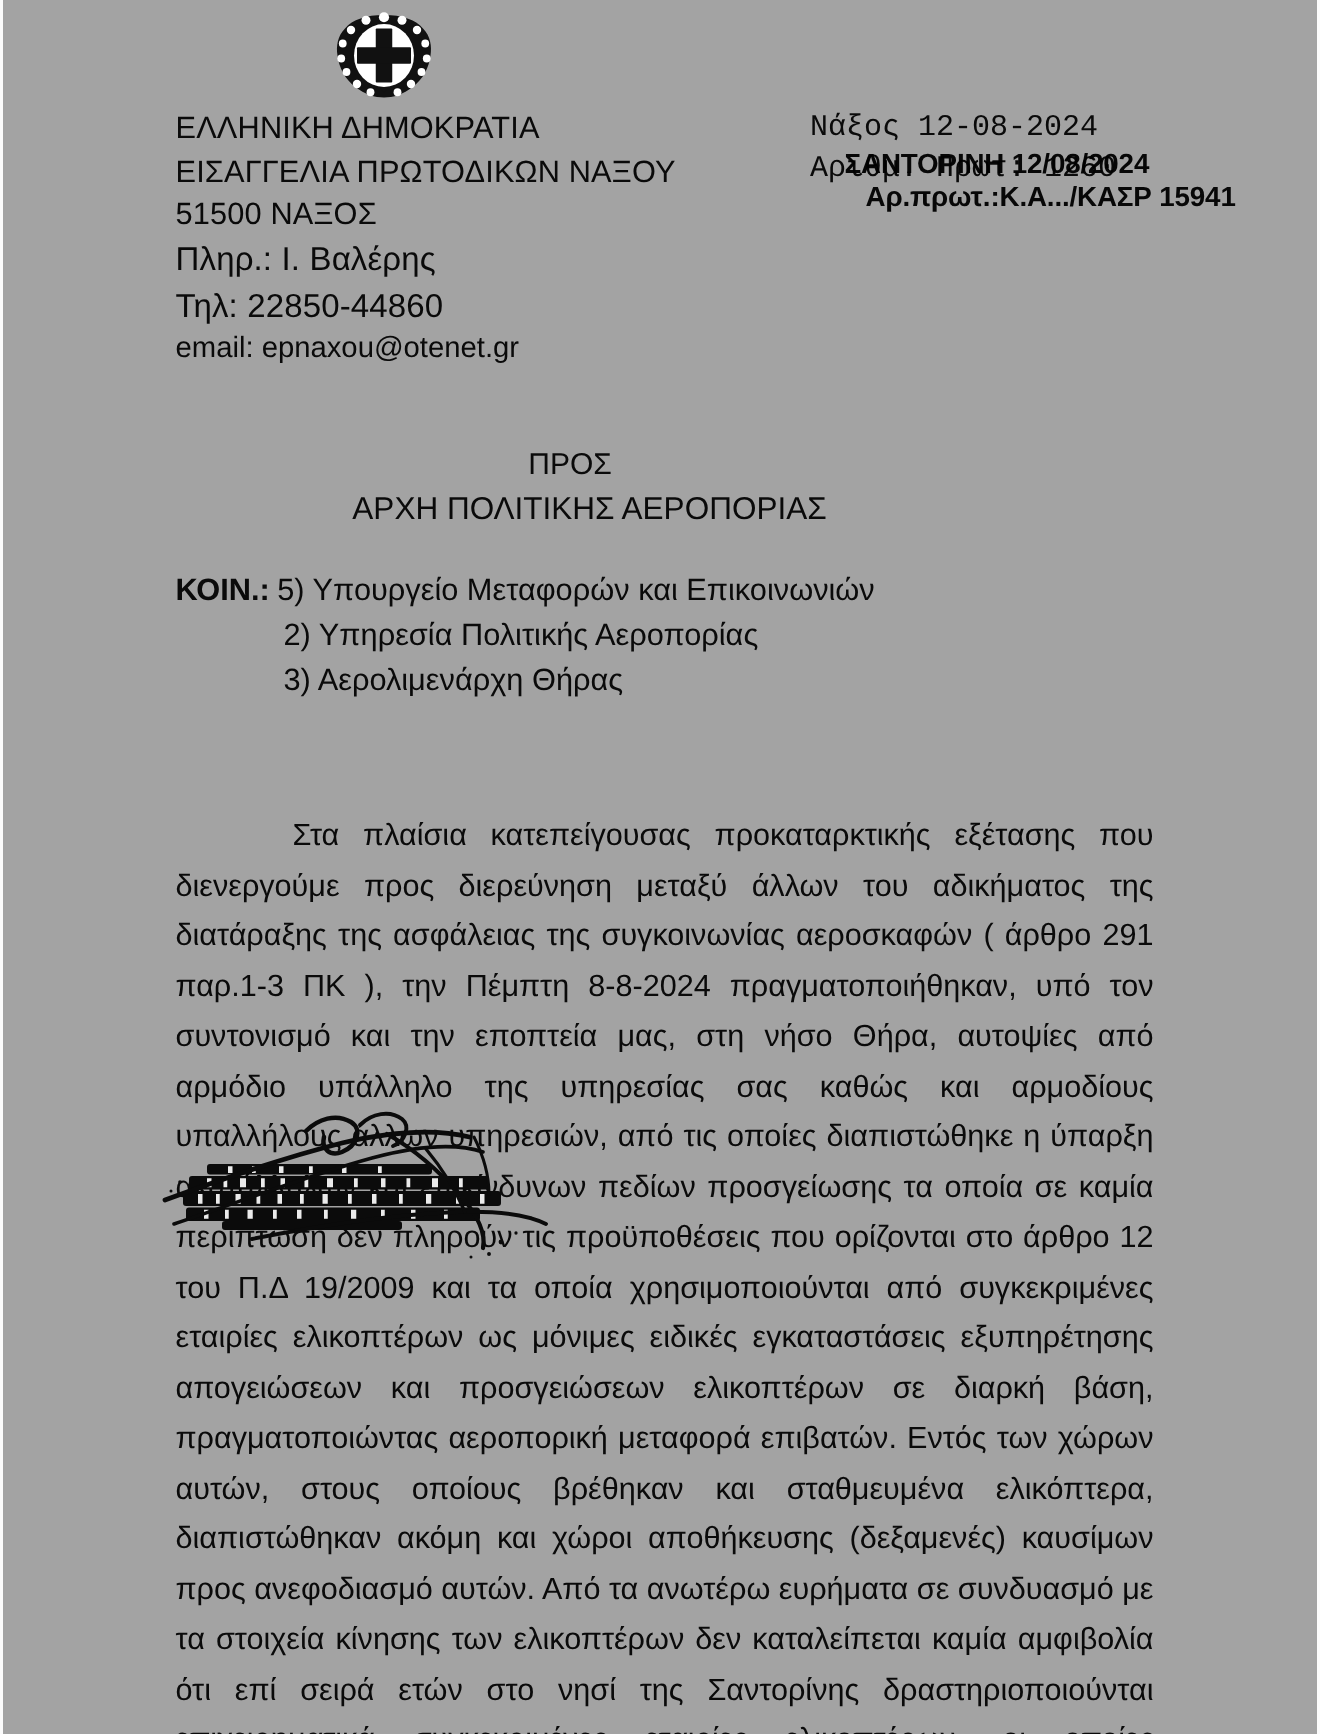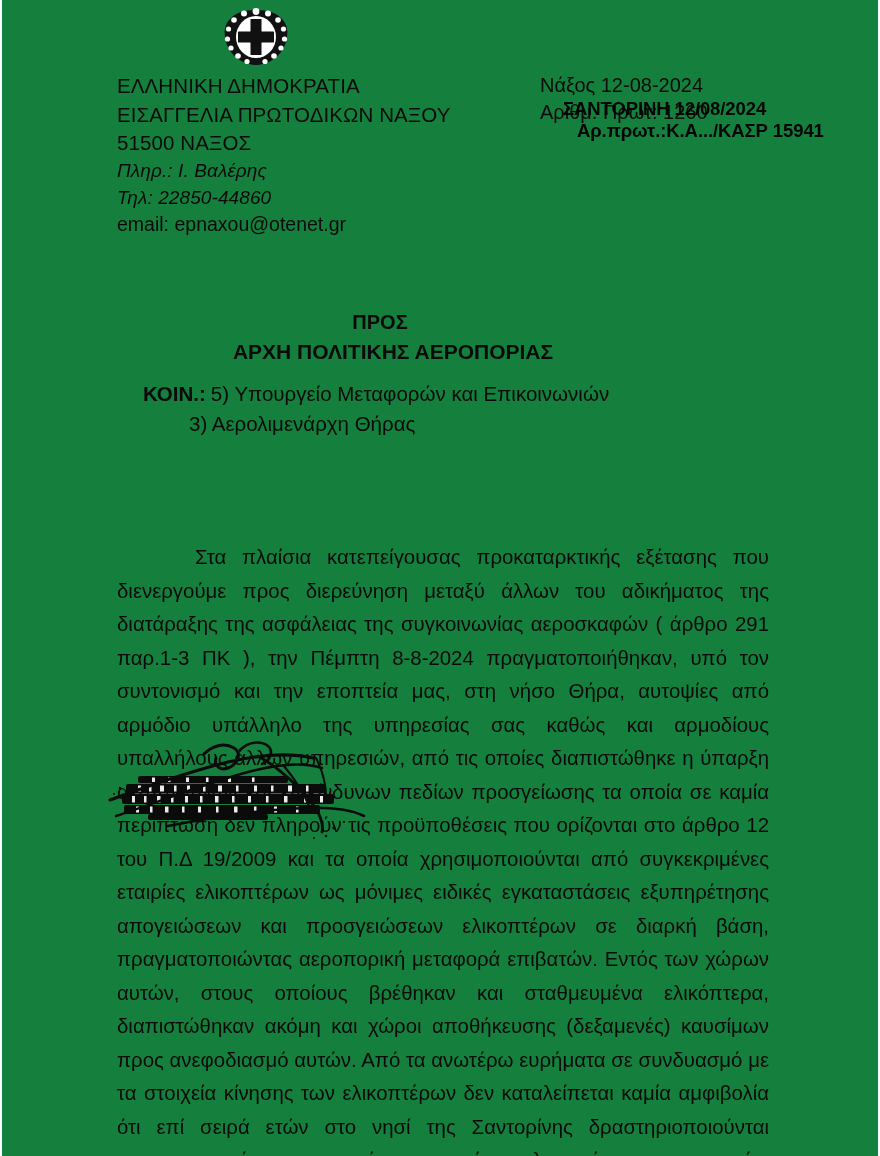"ΕΛΛΗΝΙΚΗ ΔΗΜΟΚΡΑΤΙΑ" #page { background: #15803d -> #a3a3a3 }
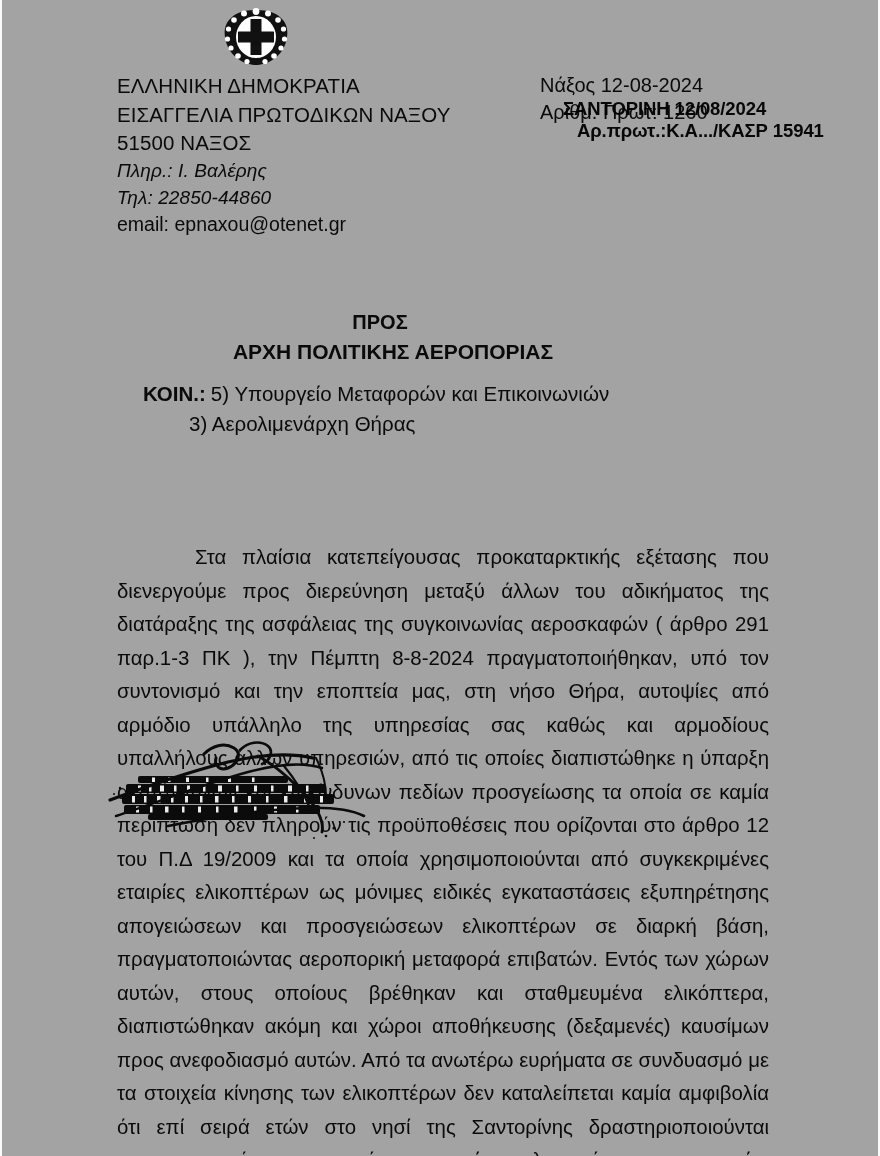"Νάξος 12-08-2024" .rb-line { font-family: none -> Liberation Mono, monospace }
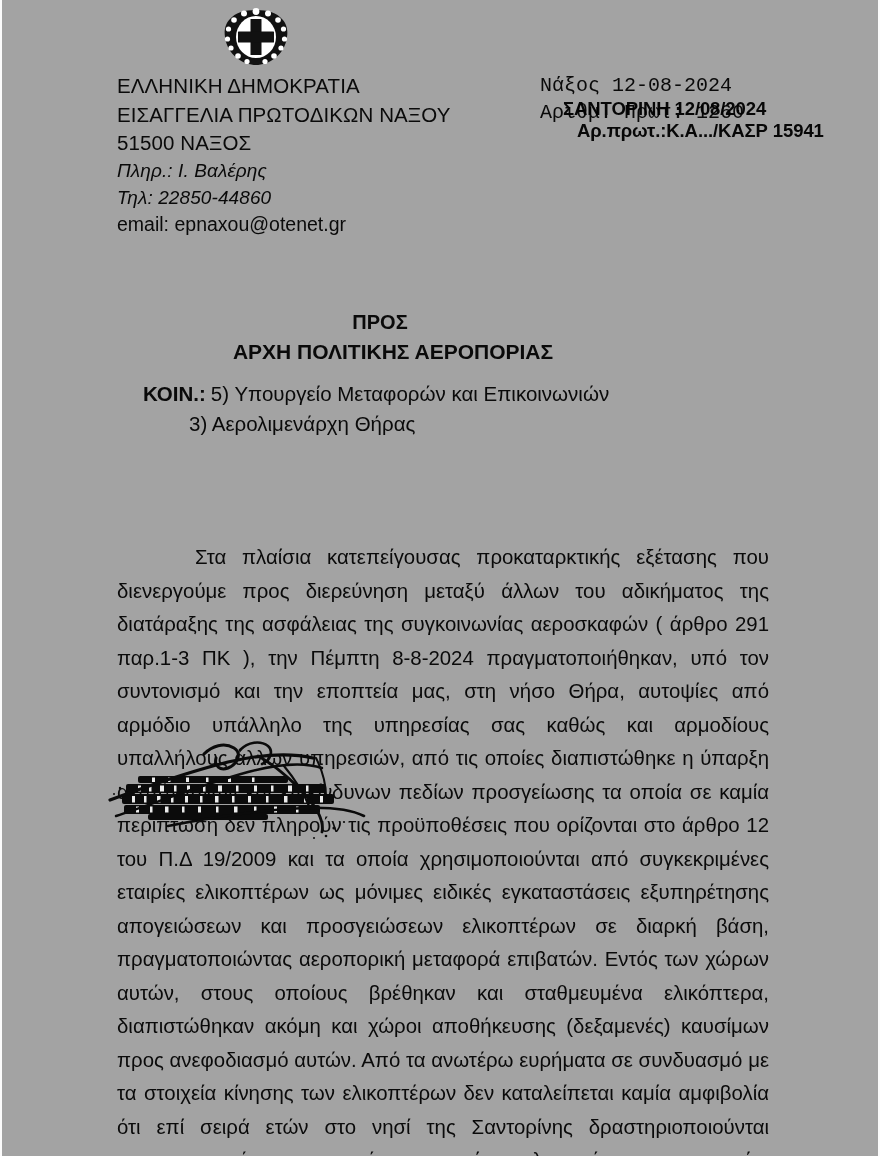"Πληρ.: Ι. Βαλέρης" .letterhead .lh-line.small { font-size: 19px -> 22px; font-style: italic -> none }
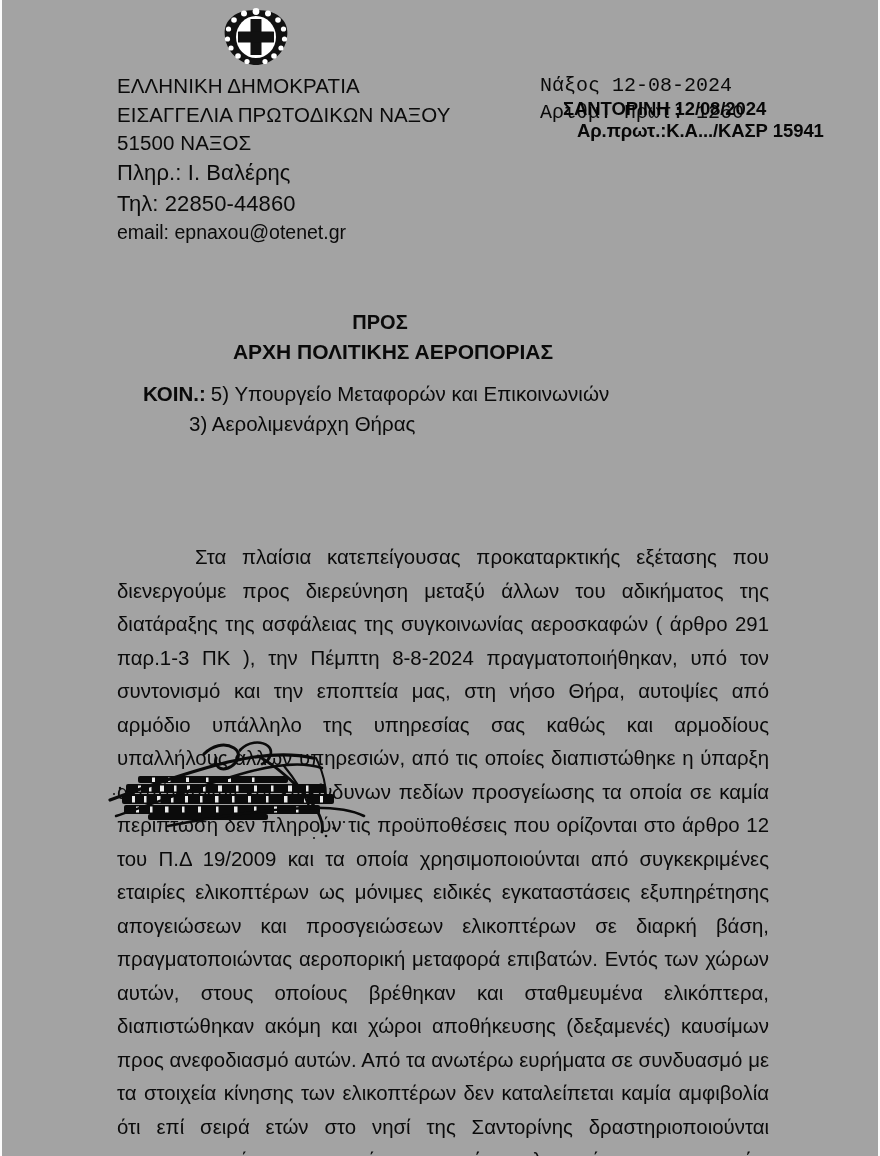"ΠΡΟΣ" .pros { font-weight: bold -> normal; top: 308px -> 296px }
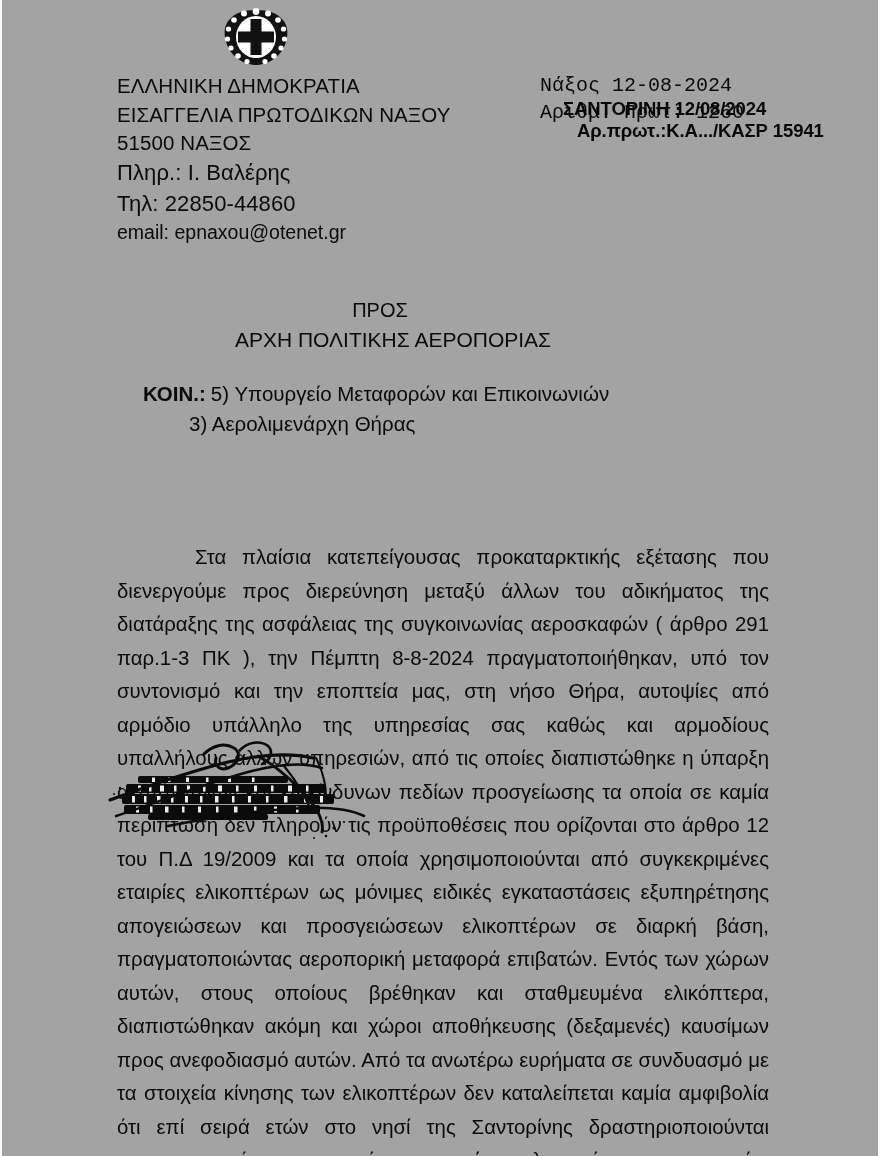"ΚΟΙΝ.:" .koin-head { margin-left: 26px -> none }
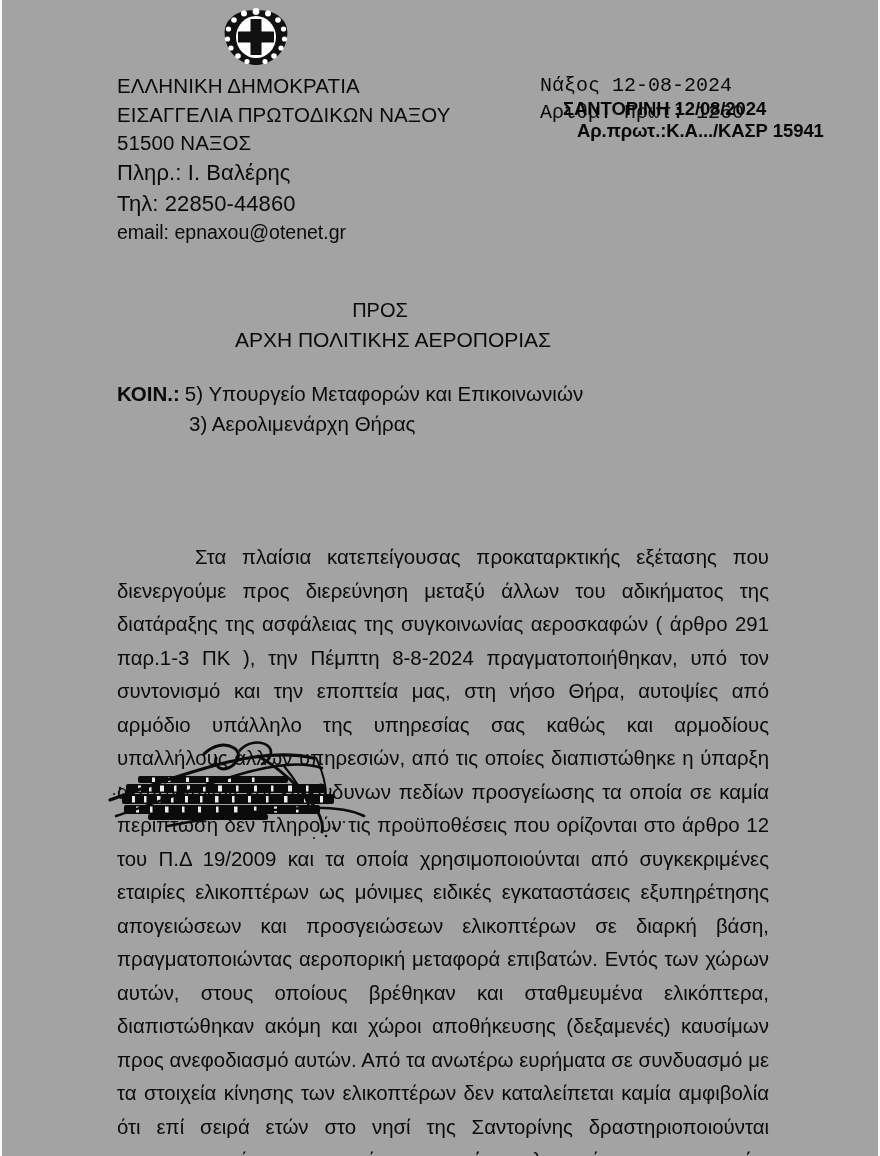"2) Υπηρεσία Πολιτικής Αεροπορίας" div.koin-row { html: none -> <div> <span>2) Υπηρεσία Πολιτικής Αεροπορίας</span> </div> }
